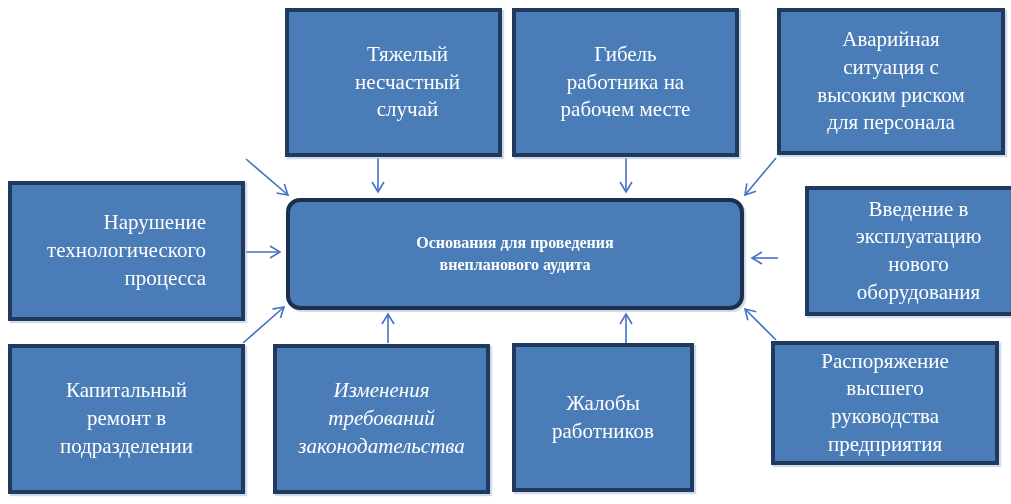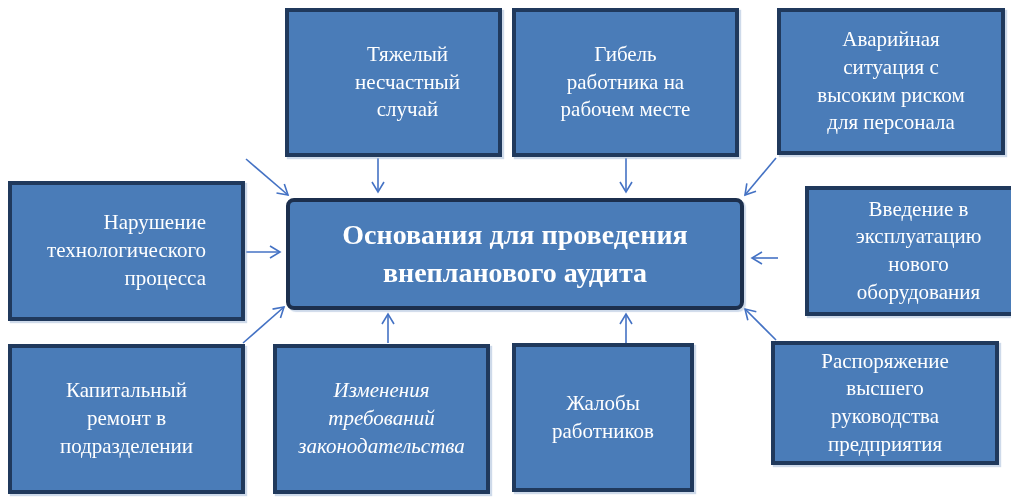"Основания для проведения" .center-node { border-radius: 8px -> 14px; font-size: 28px -> 16px }
